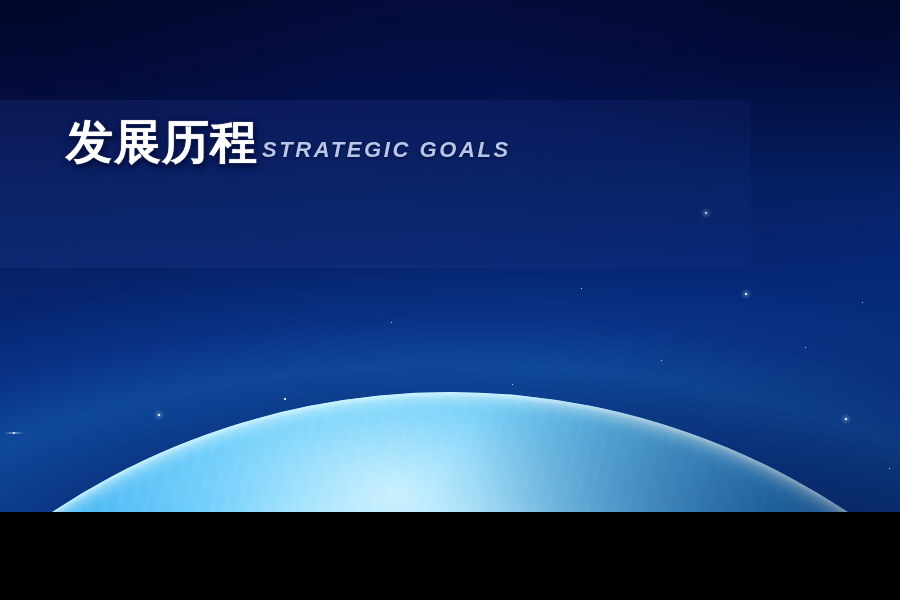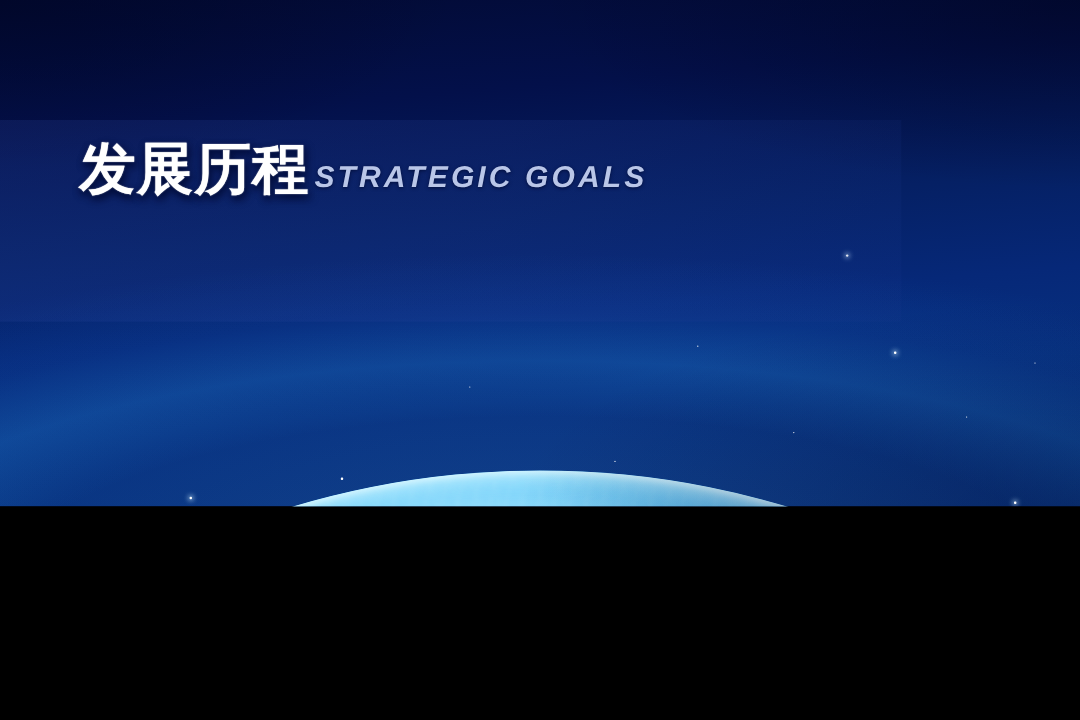"发展历程" #stage { height: 422px -> 512px }
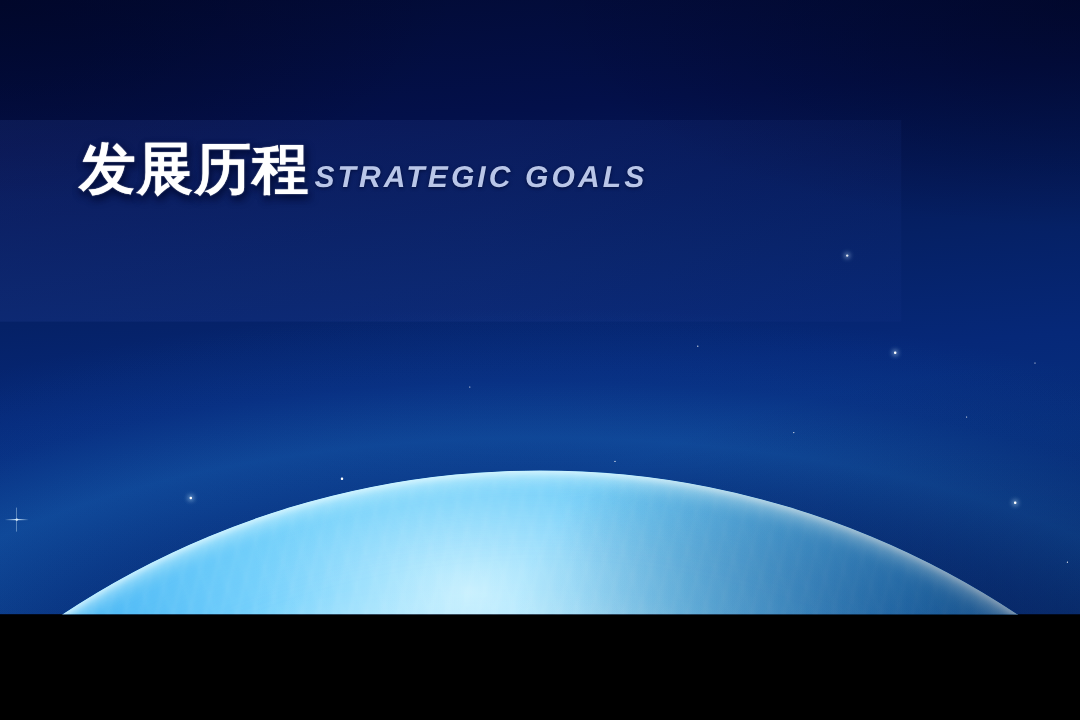"STRATEGIC GOALS" .headline-en { font-size: 25px -> 22px }
